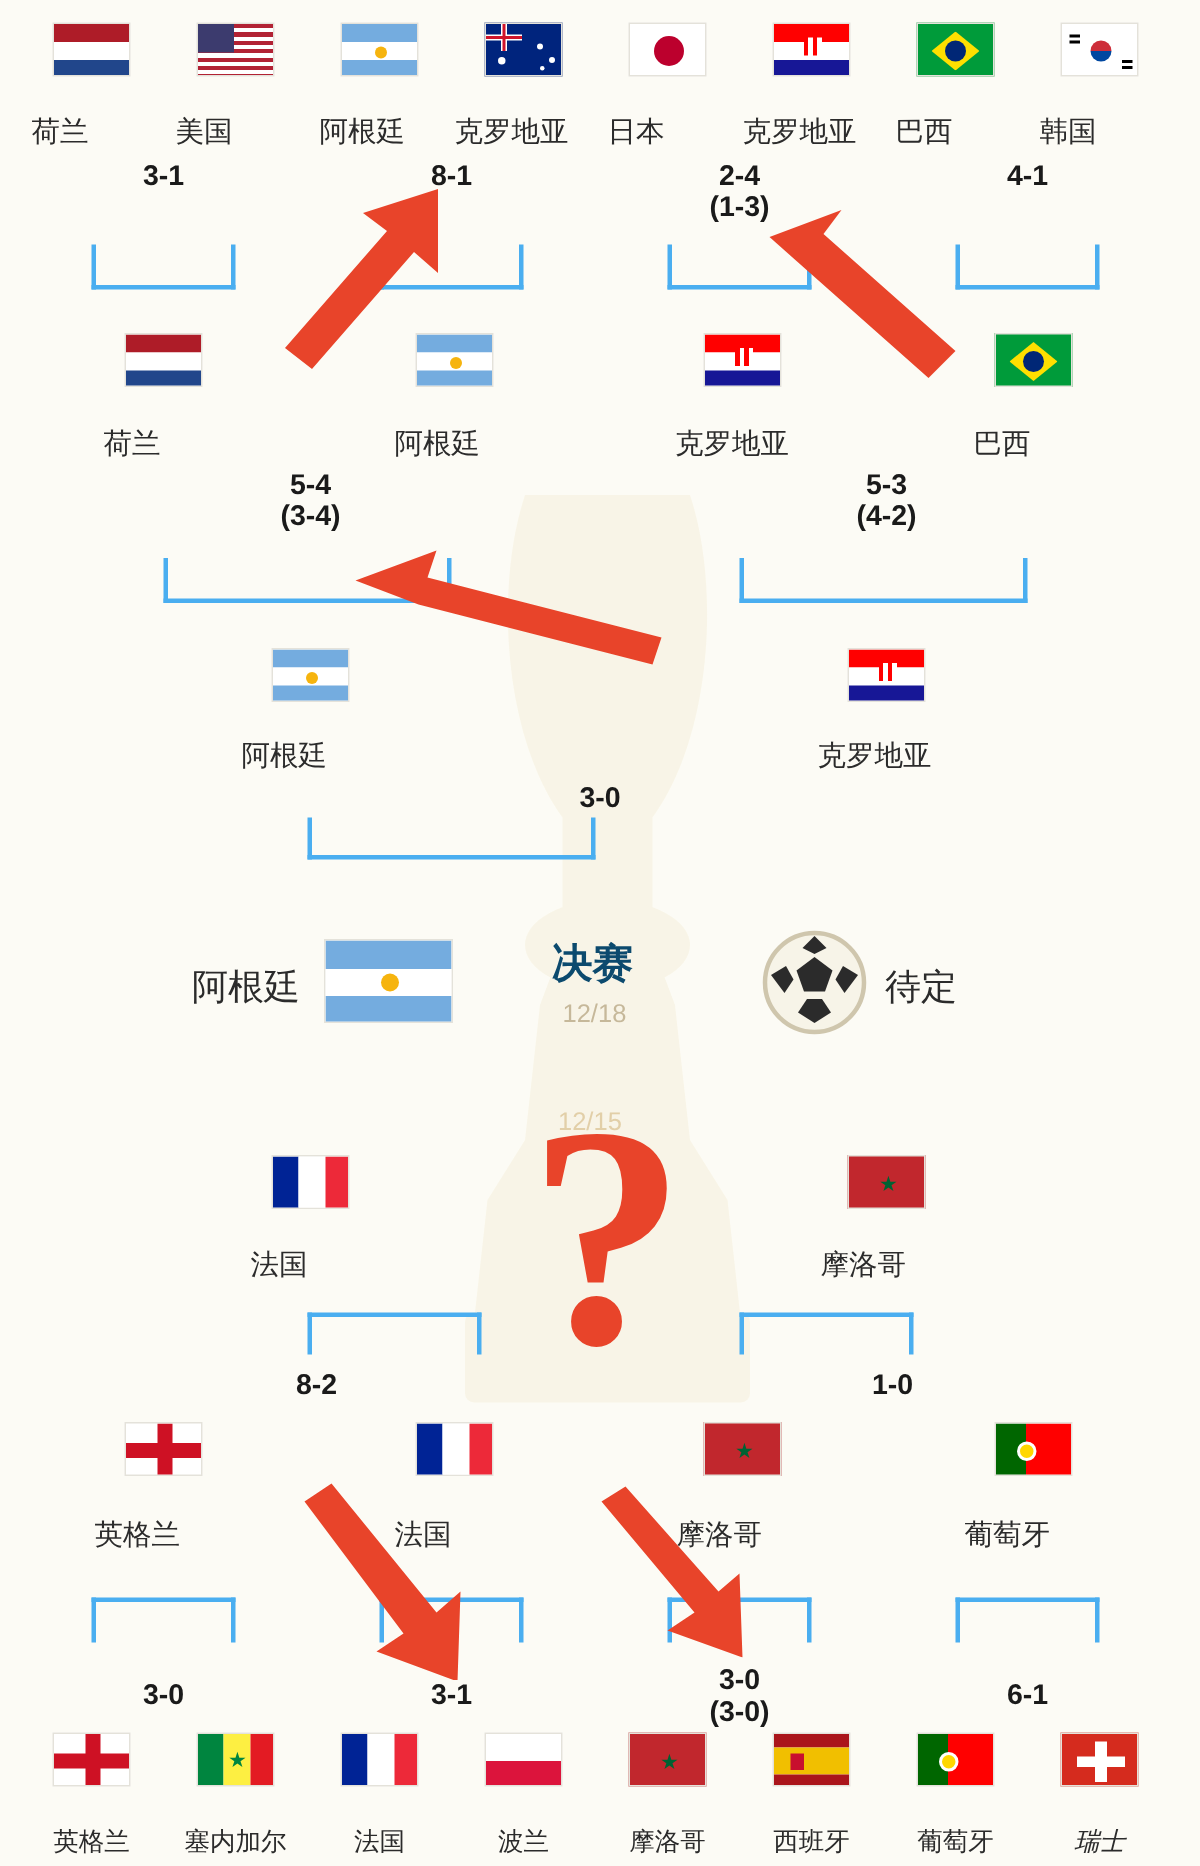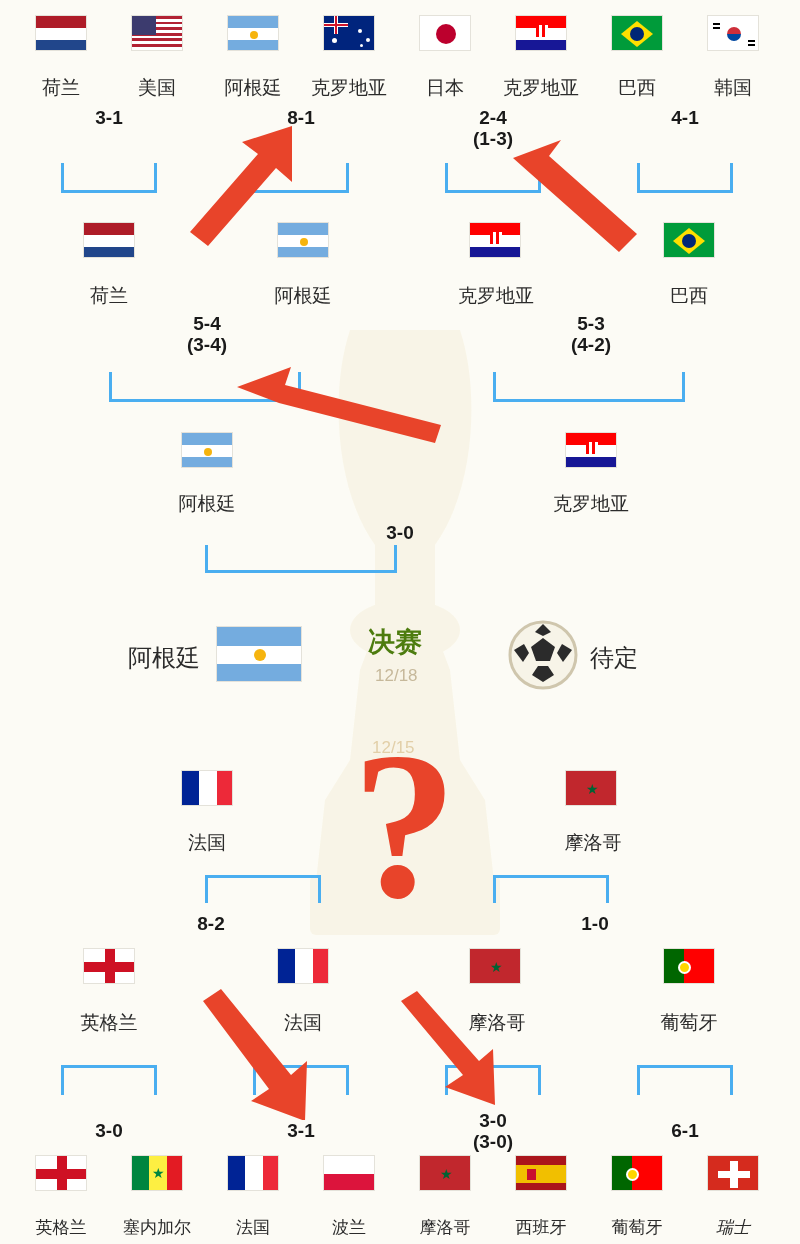"荷兰" .label { text-align: center -> none }
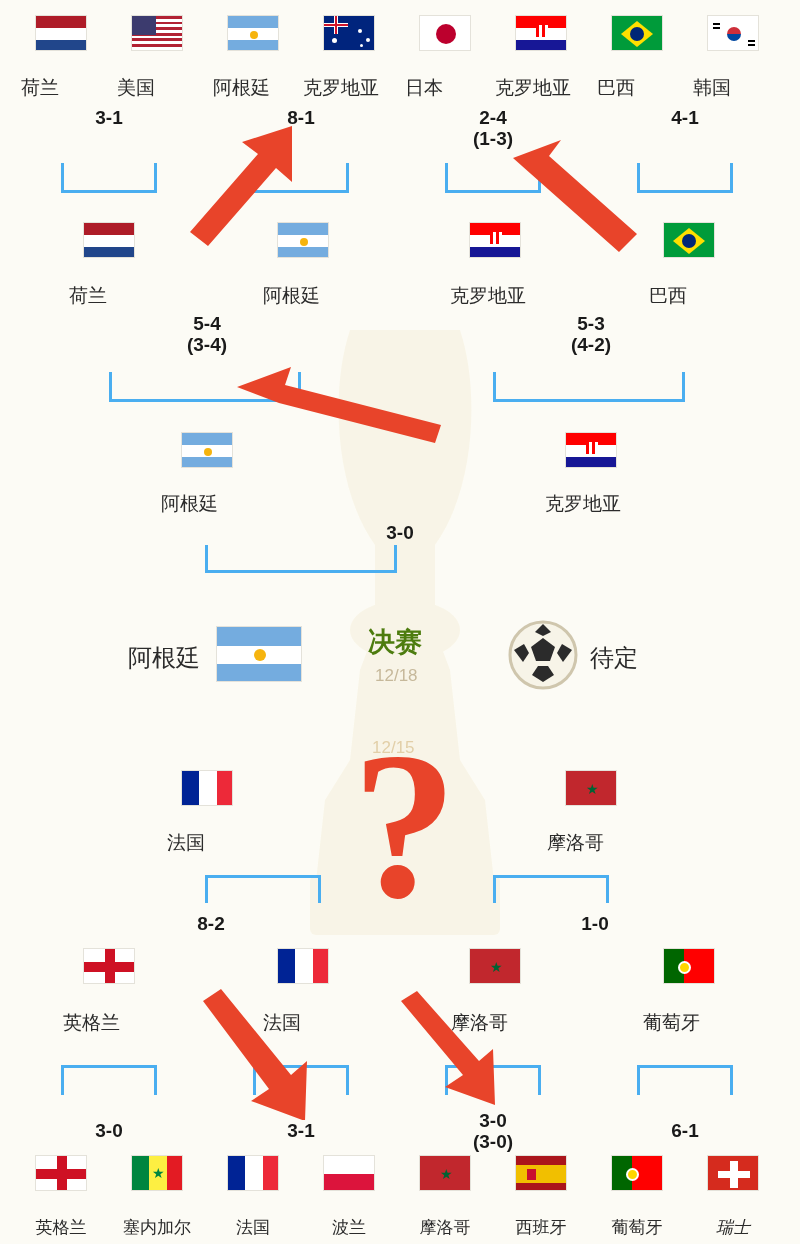"决赛" .final-word { color: #4d7c0f -> #0c4a6e }
